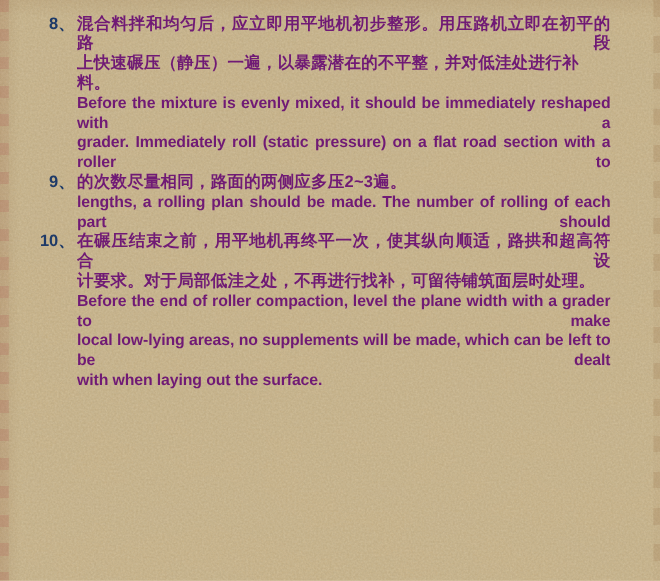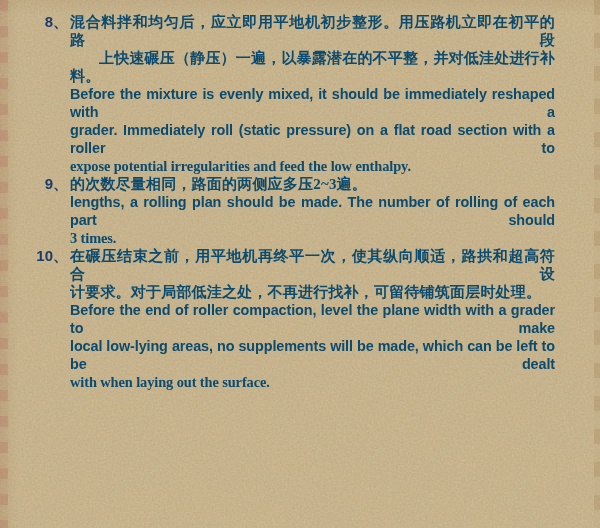"混合料拌和均匀后，应立即用平地机初步整形。用压路机立即在初平的路段" .line { color: #0c4a6e -> #701a75 }
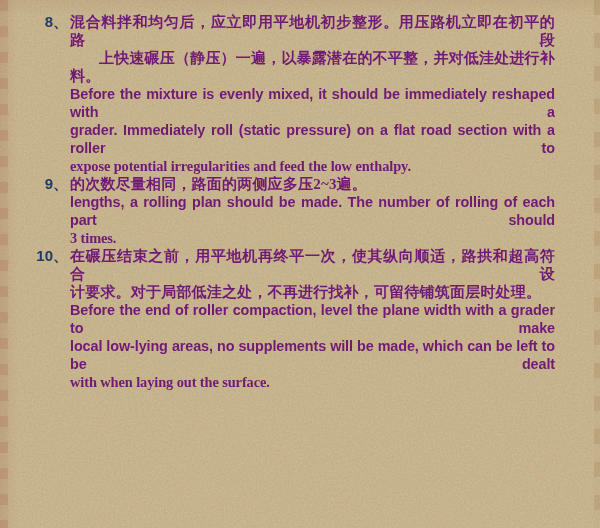"上快速碾压（静压）一遍，以暴露潜在的不平整，并对低洼处进行补料。" .last { font-family: Liberation Serif, serif -> none; text-align: right -> left }
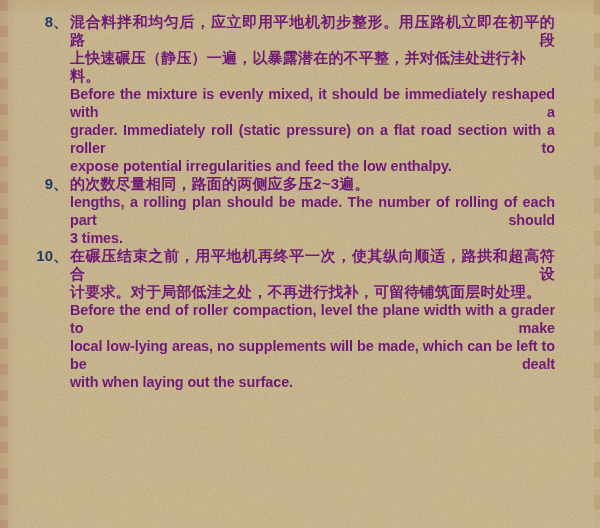"expose potential irregularities and feed" div.line { html: <div>expose potential irregularities and feed the low enthalpy.</div> -> none }
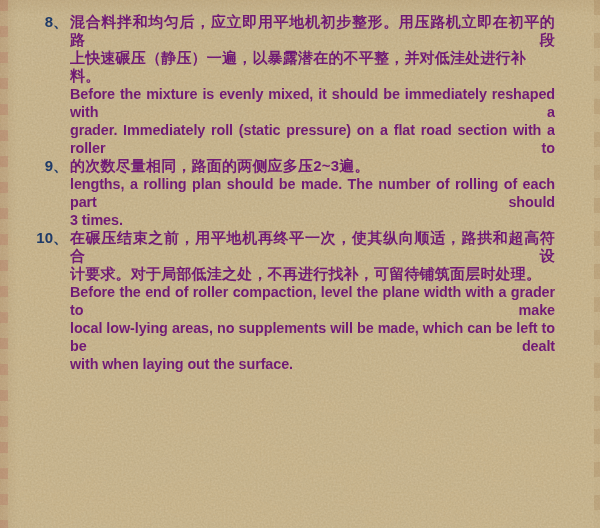"3 times." div.line { html: <div>3 times.</div> -> none }
